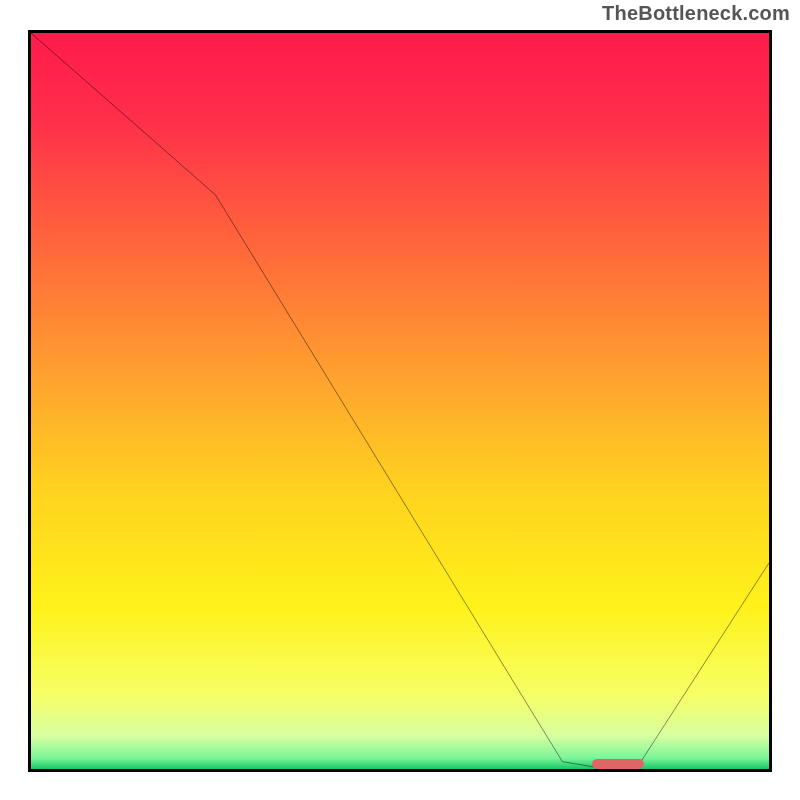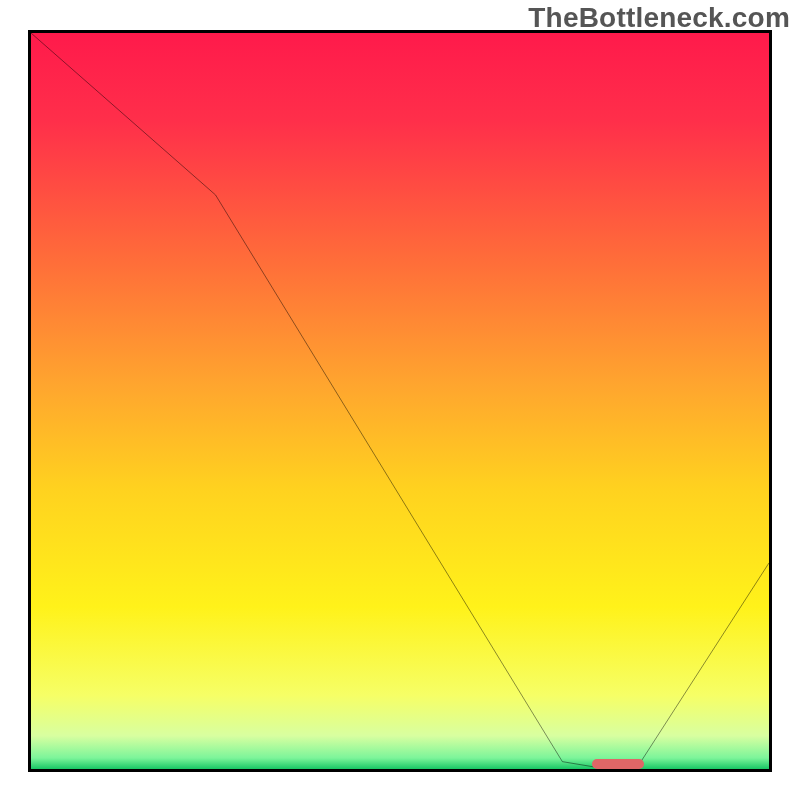"TheBottleneck.com" .watermark { font-size: 28px -> 20px }
